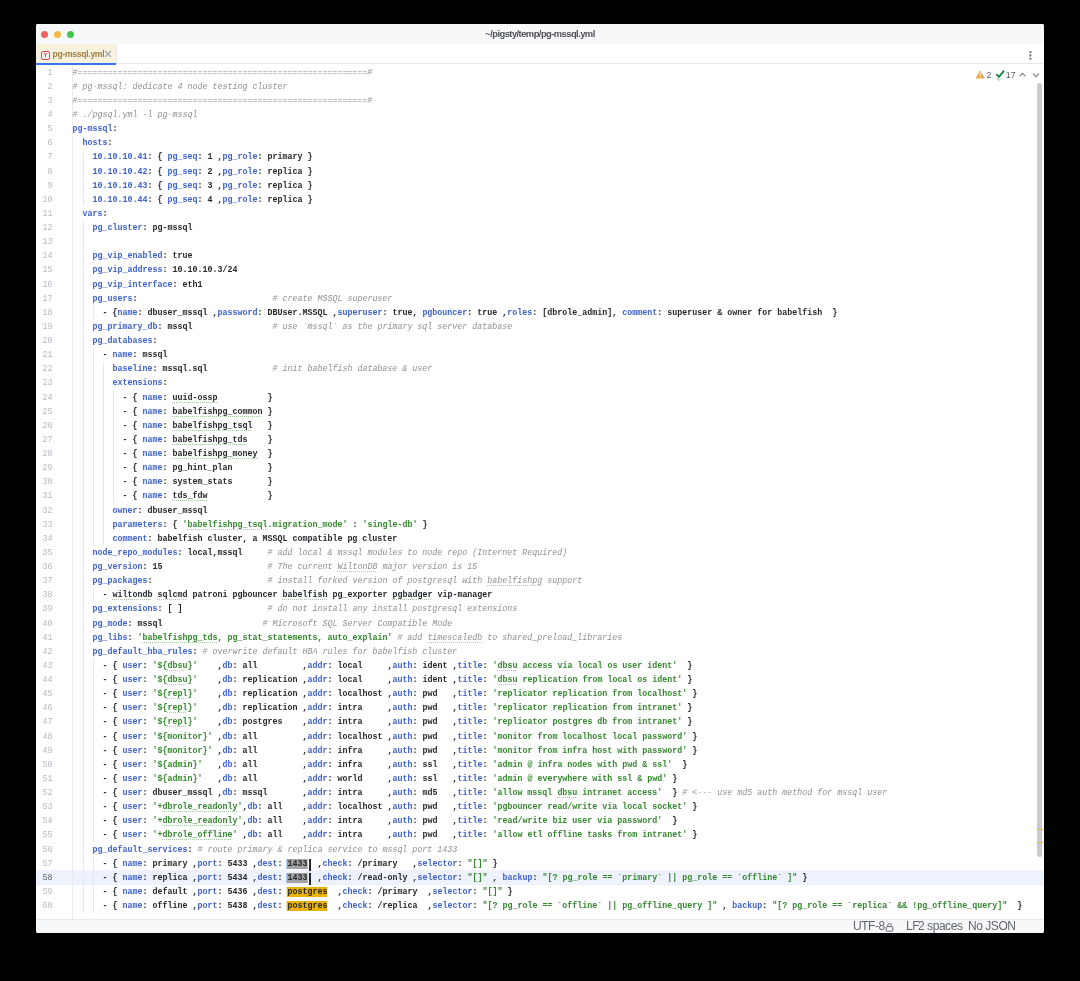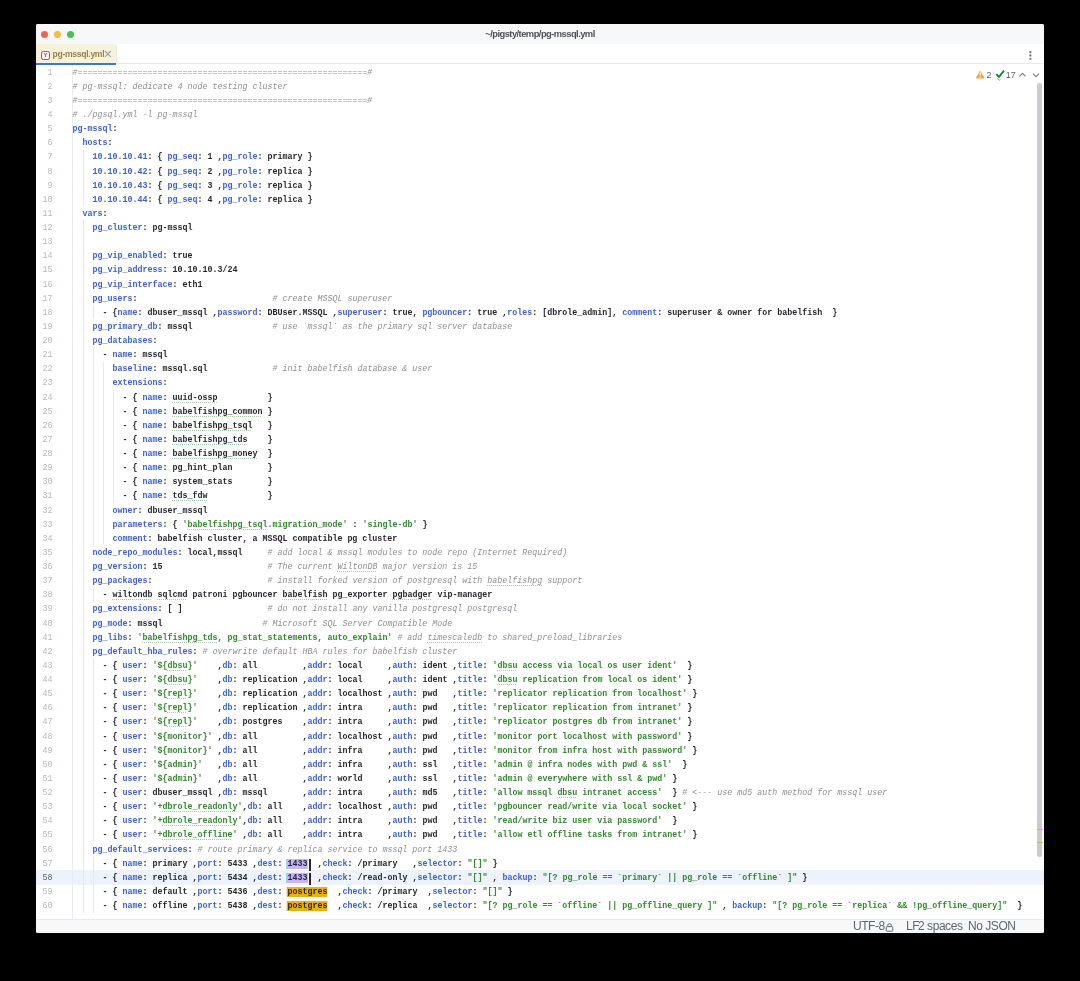"# do not install any" i.c { text: vanilla postgresql postgresql -> install postgresql extensions }
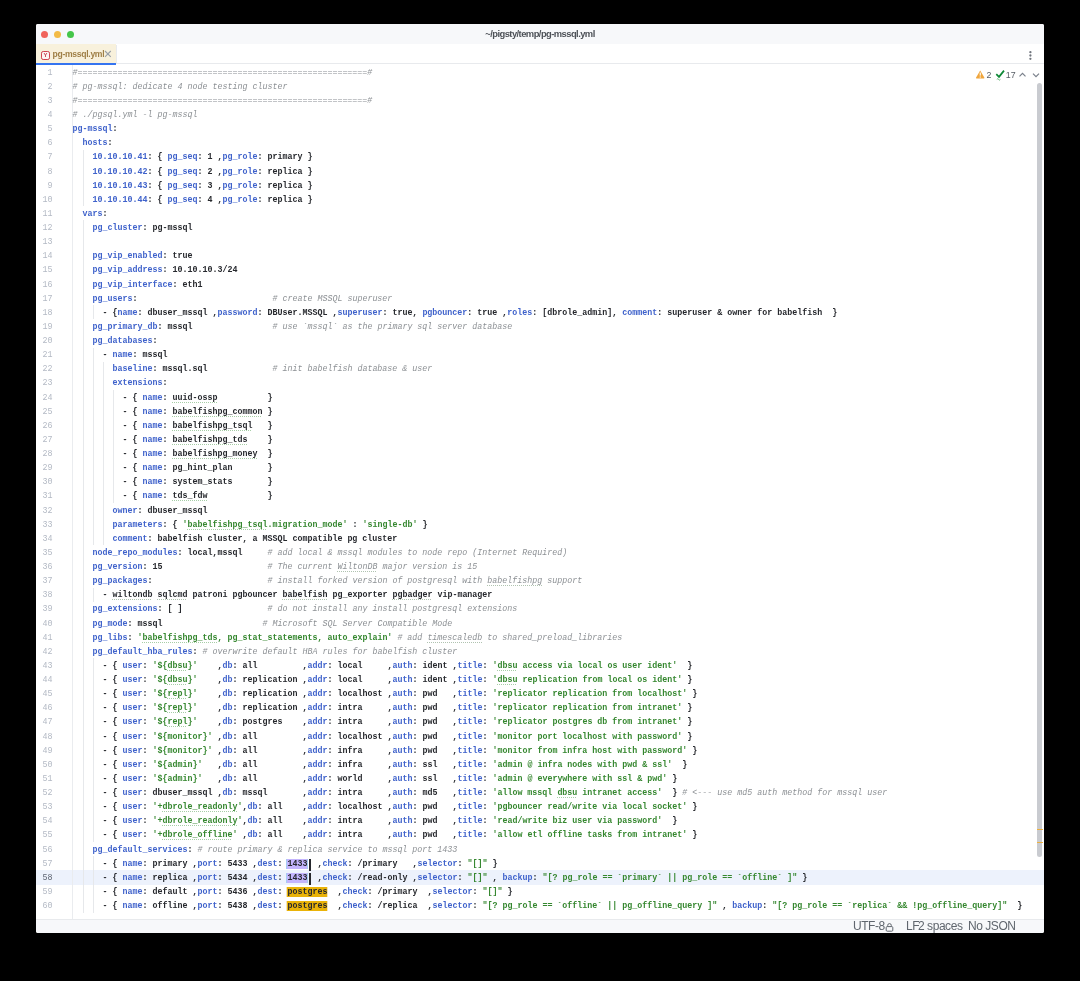"'monitor port localhost with password'" i.s { text: port localhost with -> from localhost local }
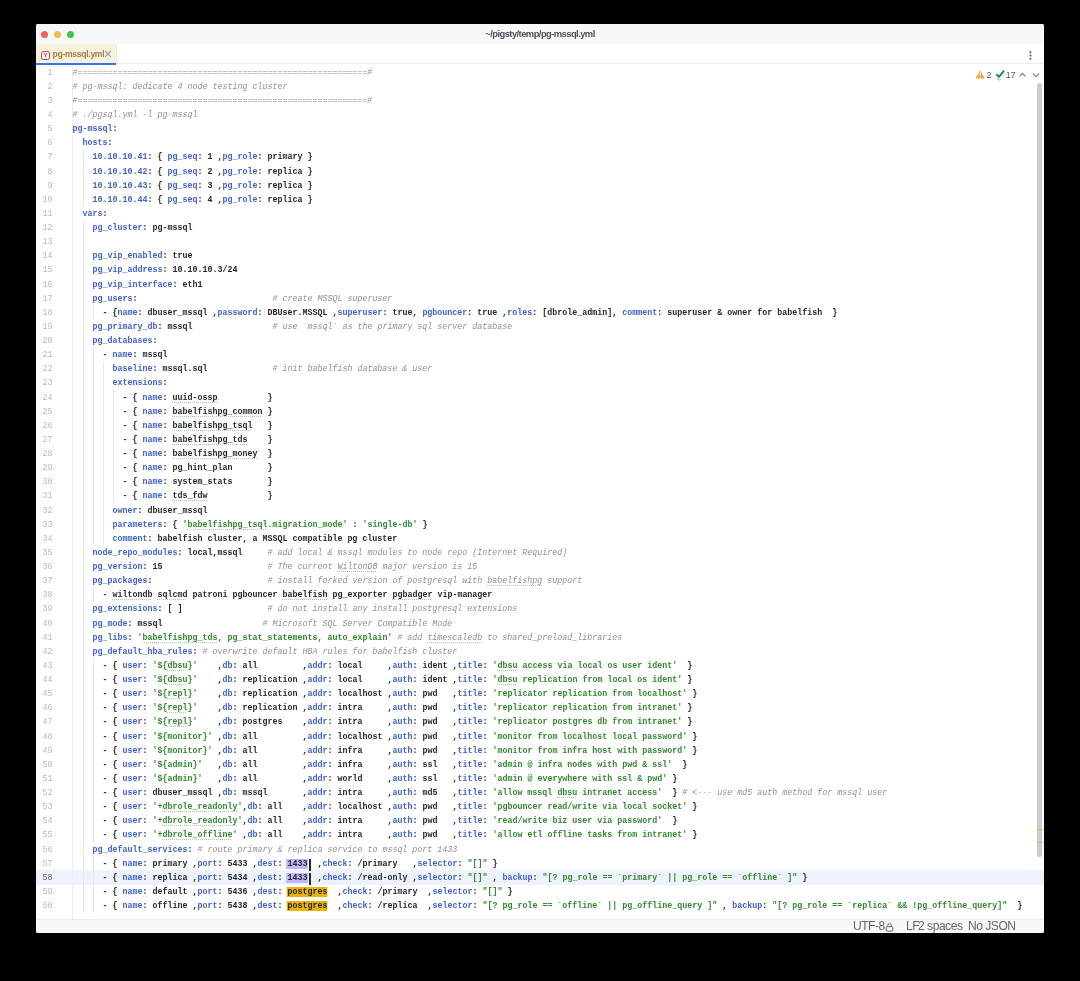"1433" #code i.h1 { background: #c4b5fd -> #a3a3a3 }
